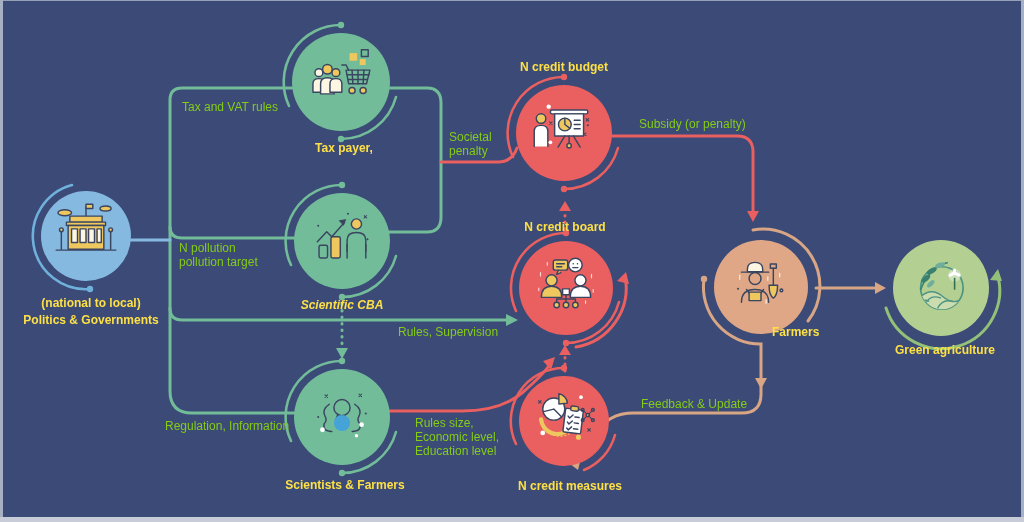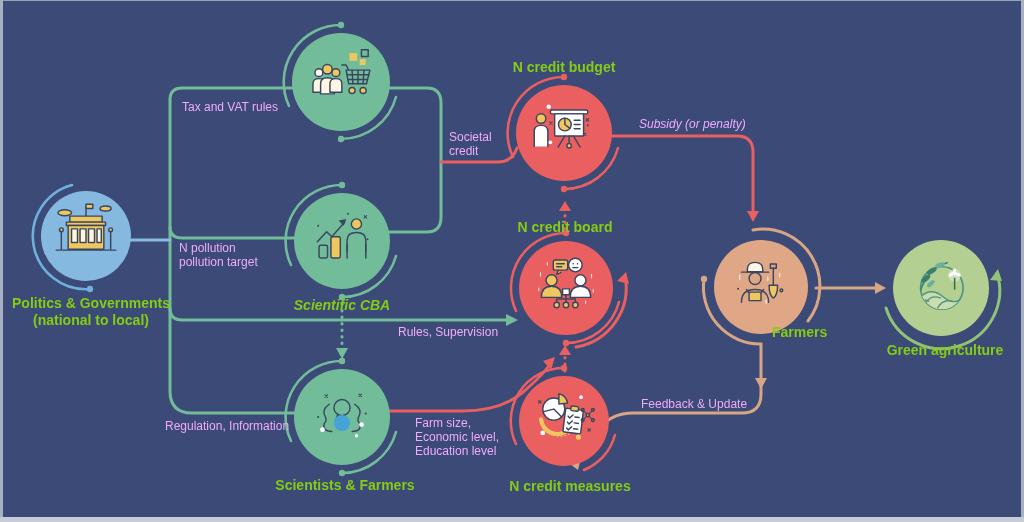"N credit budget" .node-label { color: #84cc16 -> #fde047; font-size: 14px -> 12px }
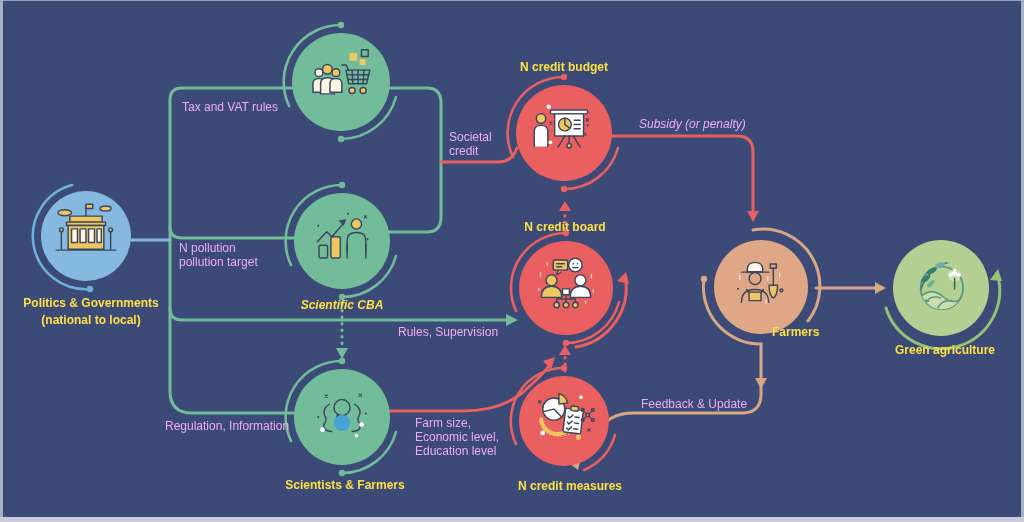"Tax and VAT rules" .edge-label { color: #f0abfc -> #84cc16 }
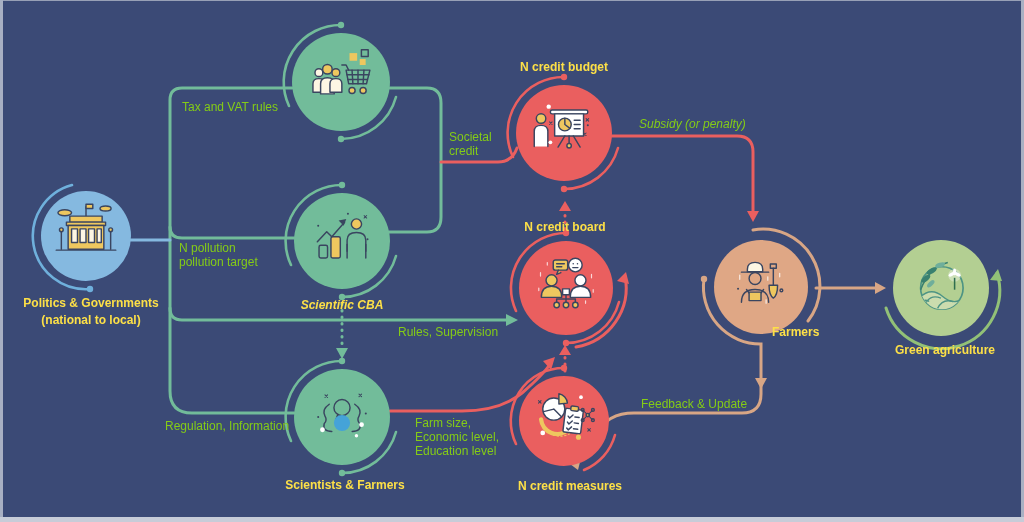"Subsidy (or penalty)" div.edge-label { font-style: italic -> none }
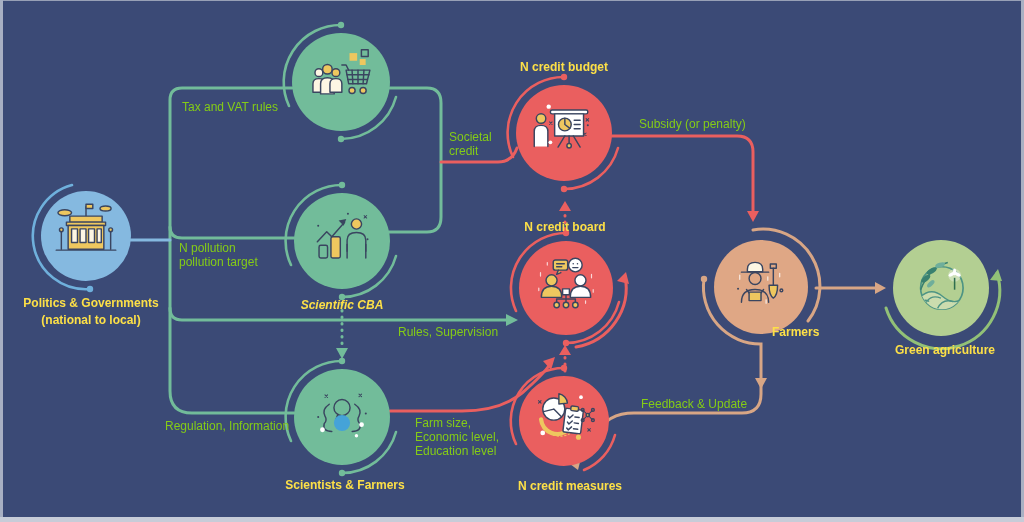"Tax payer," span { html: none -> <span>Tax payer,</span> }
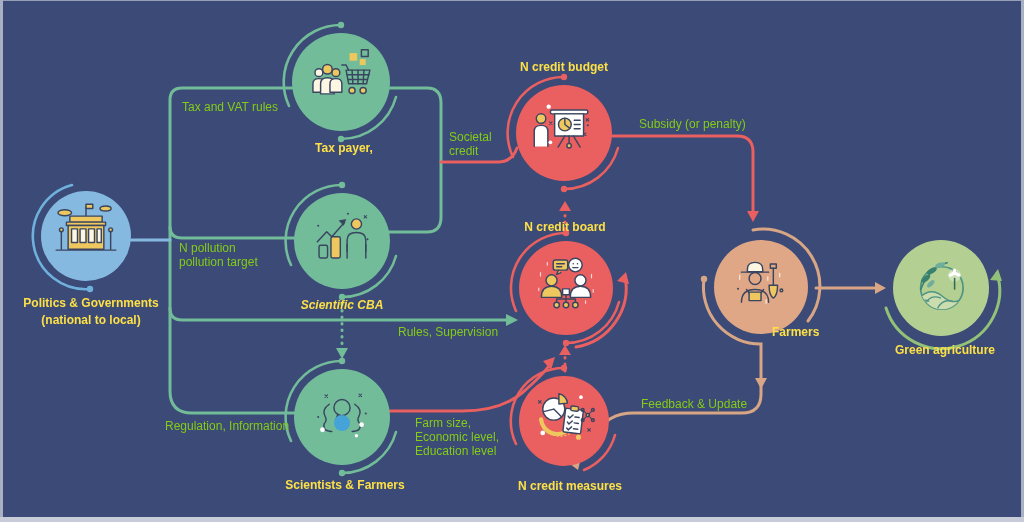"credit" span { text: credit -> penalty }
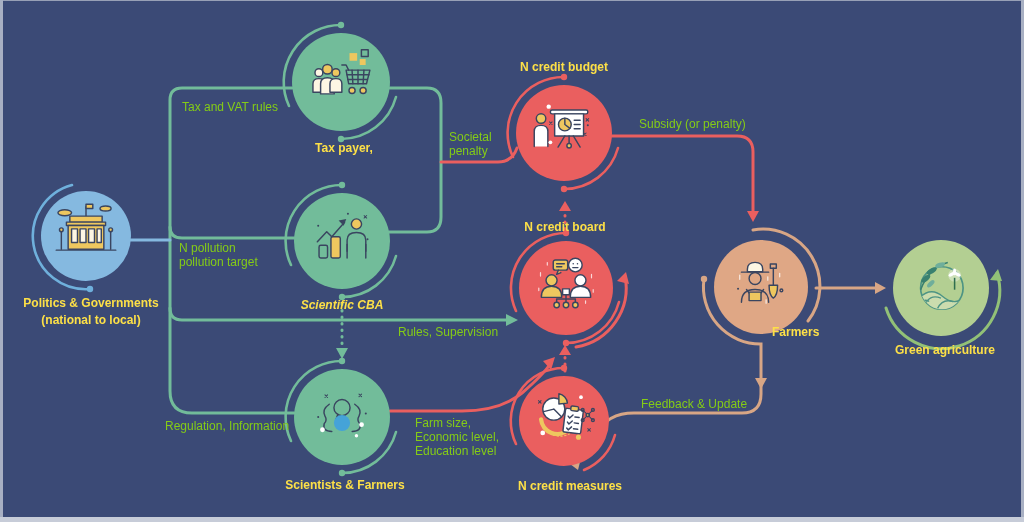"Politics & Governments" span { order: before "(national to local)" -> after "(national to local)" }
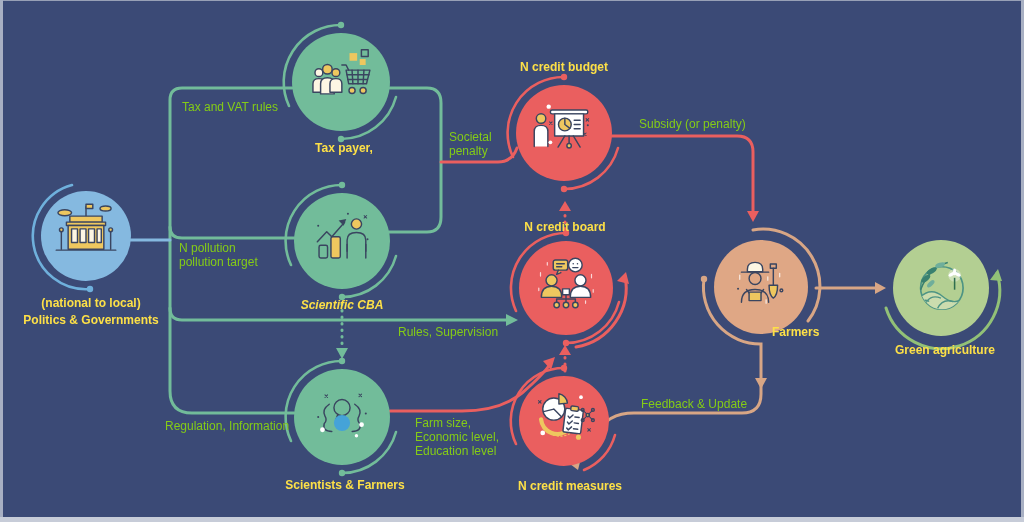"Farm size," span { text: Farm -> Rules }
